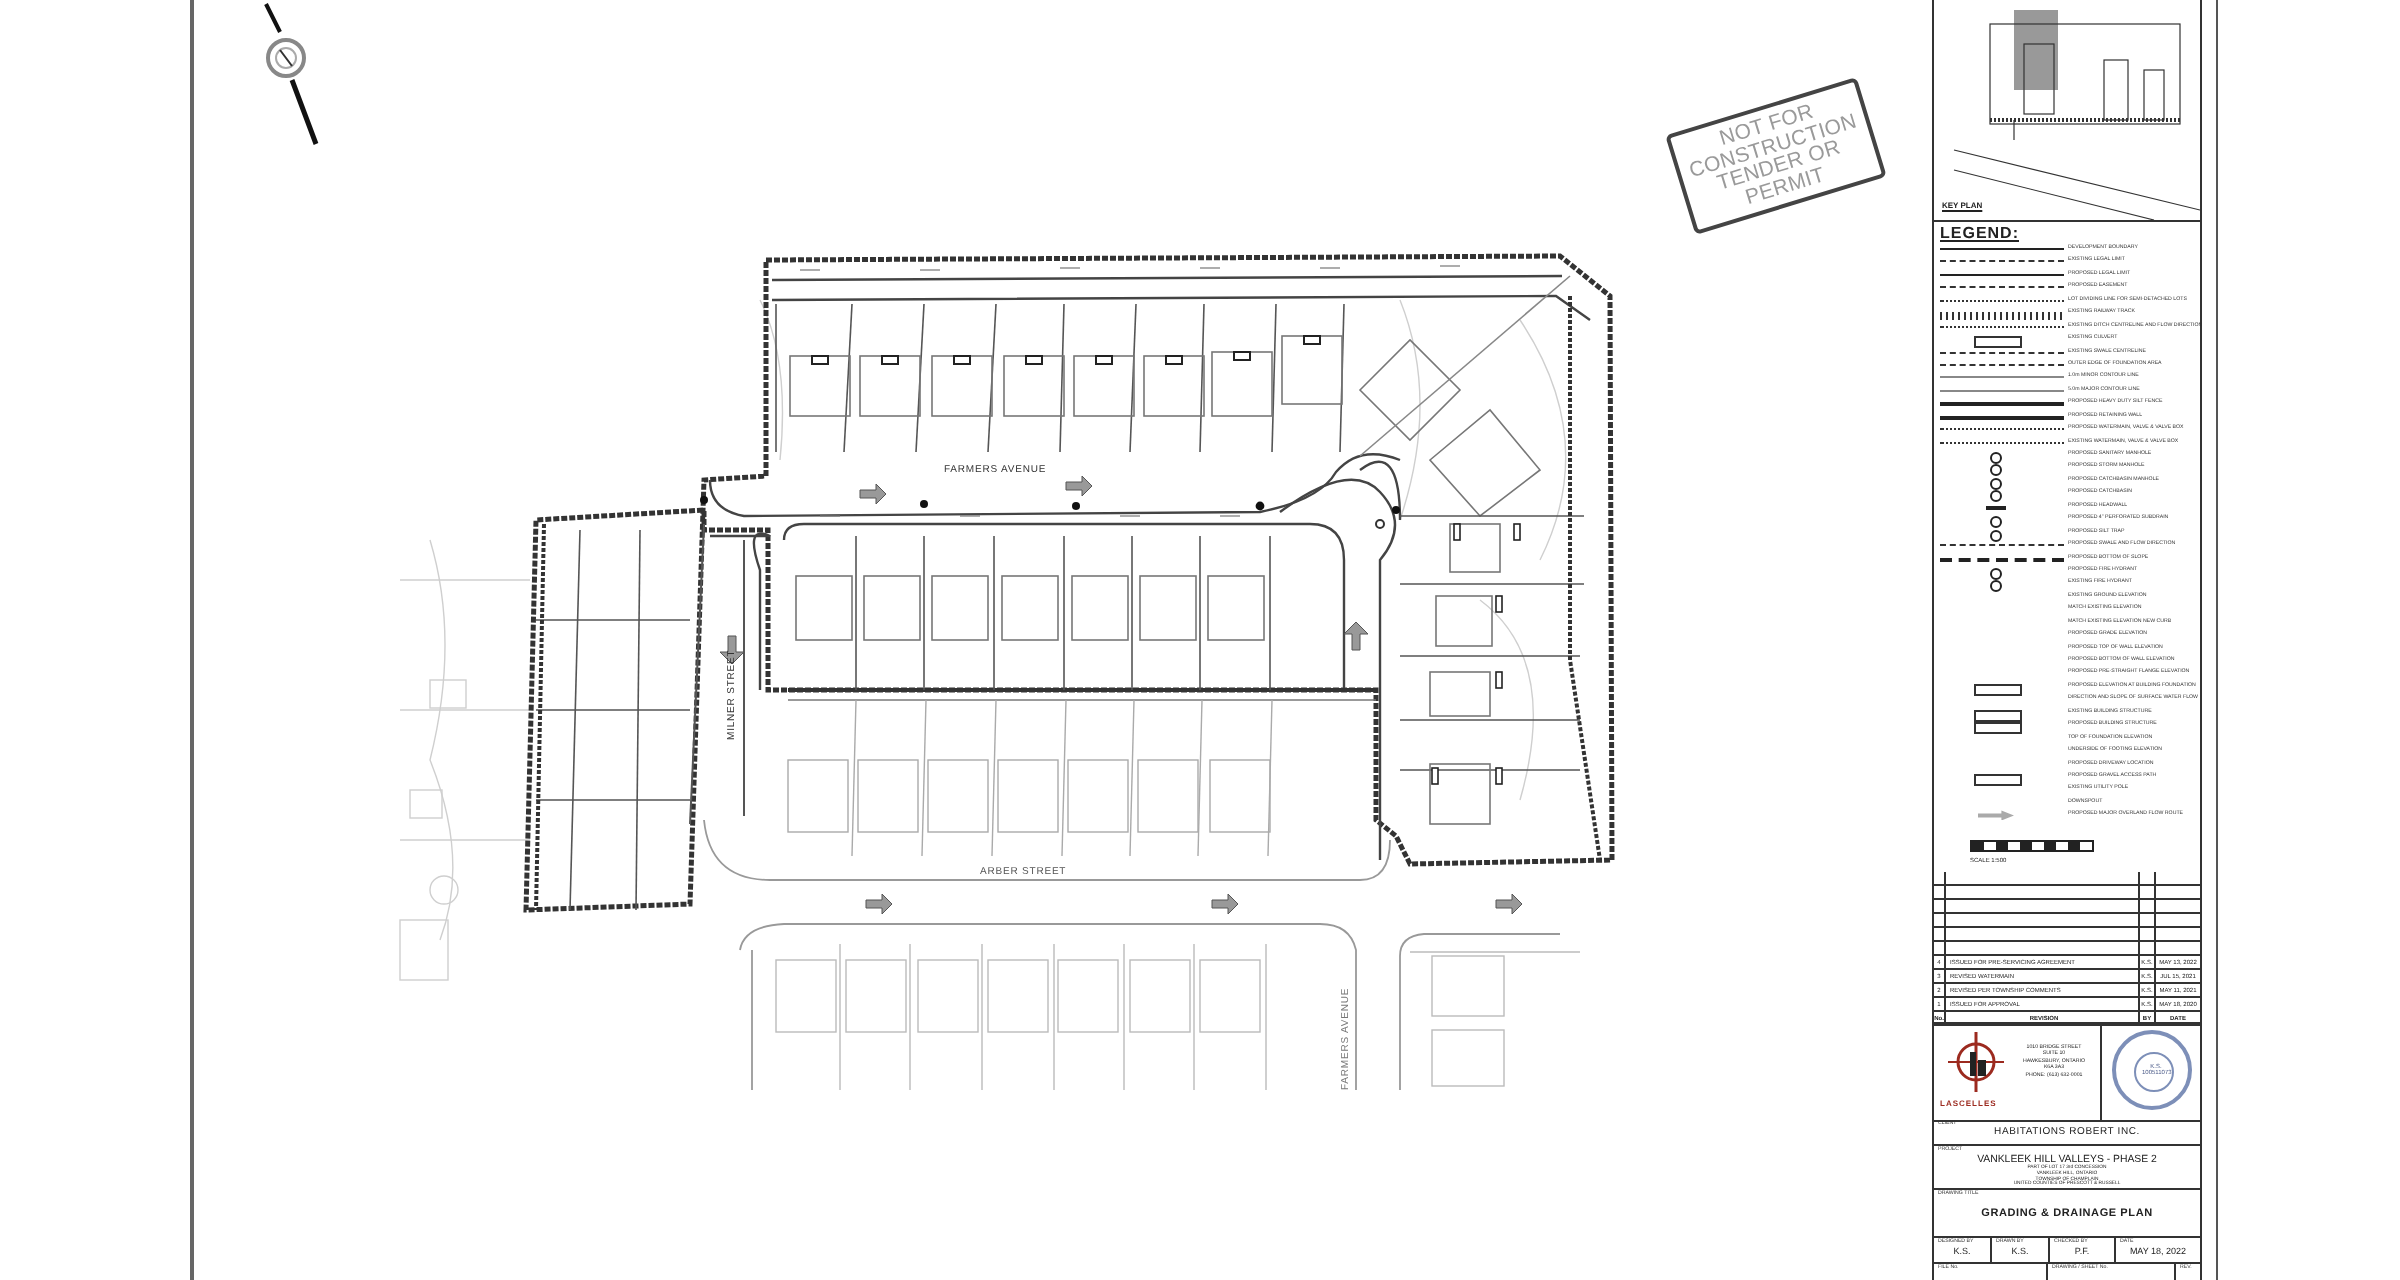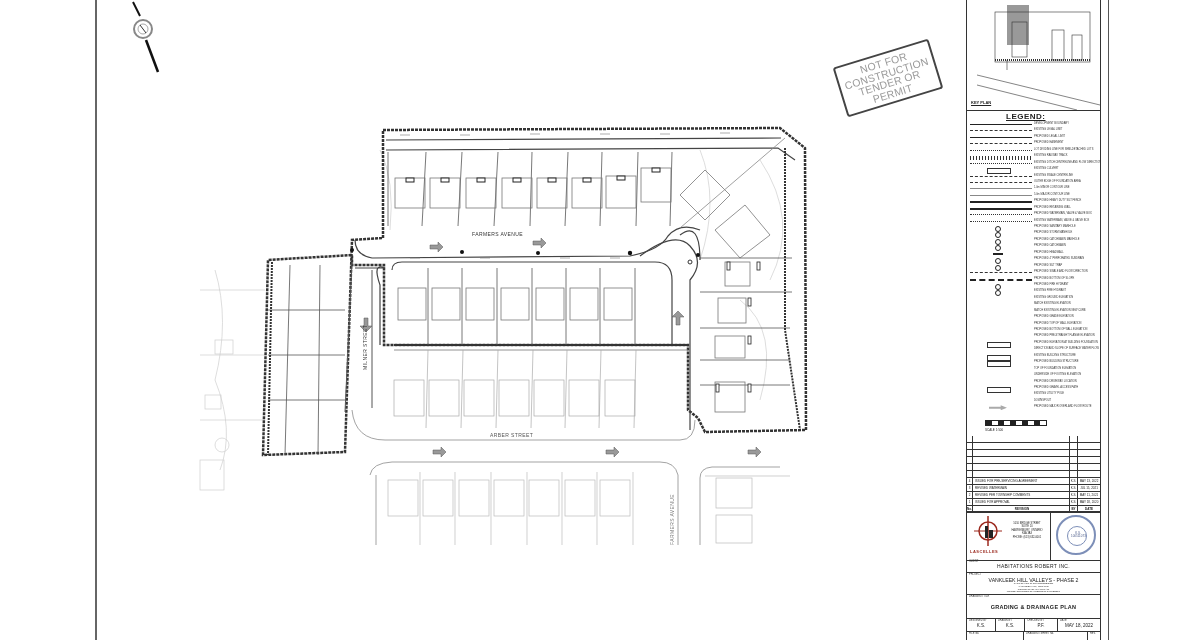"LEGEND:" .legend-title { margin-left: 36px -> none }
